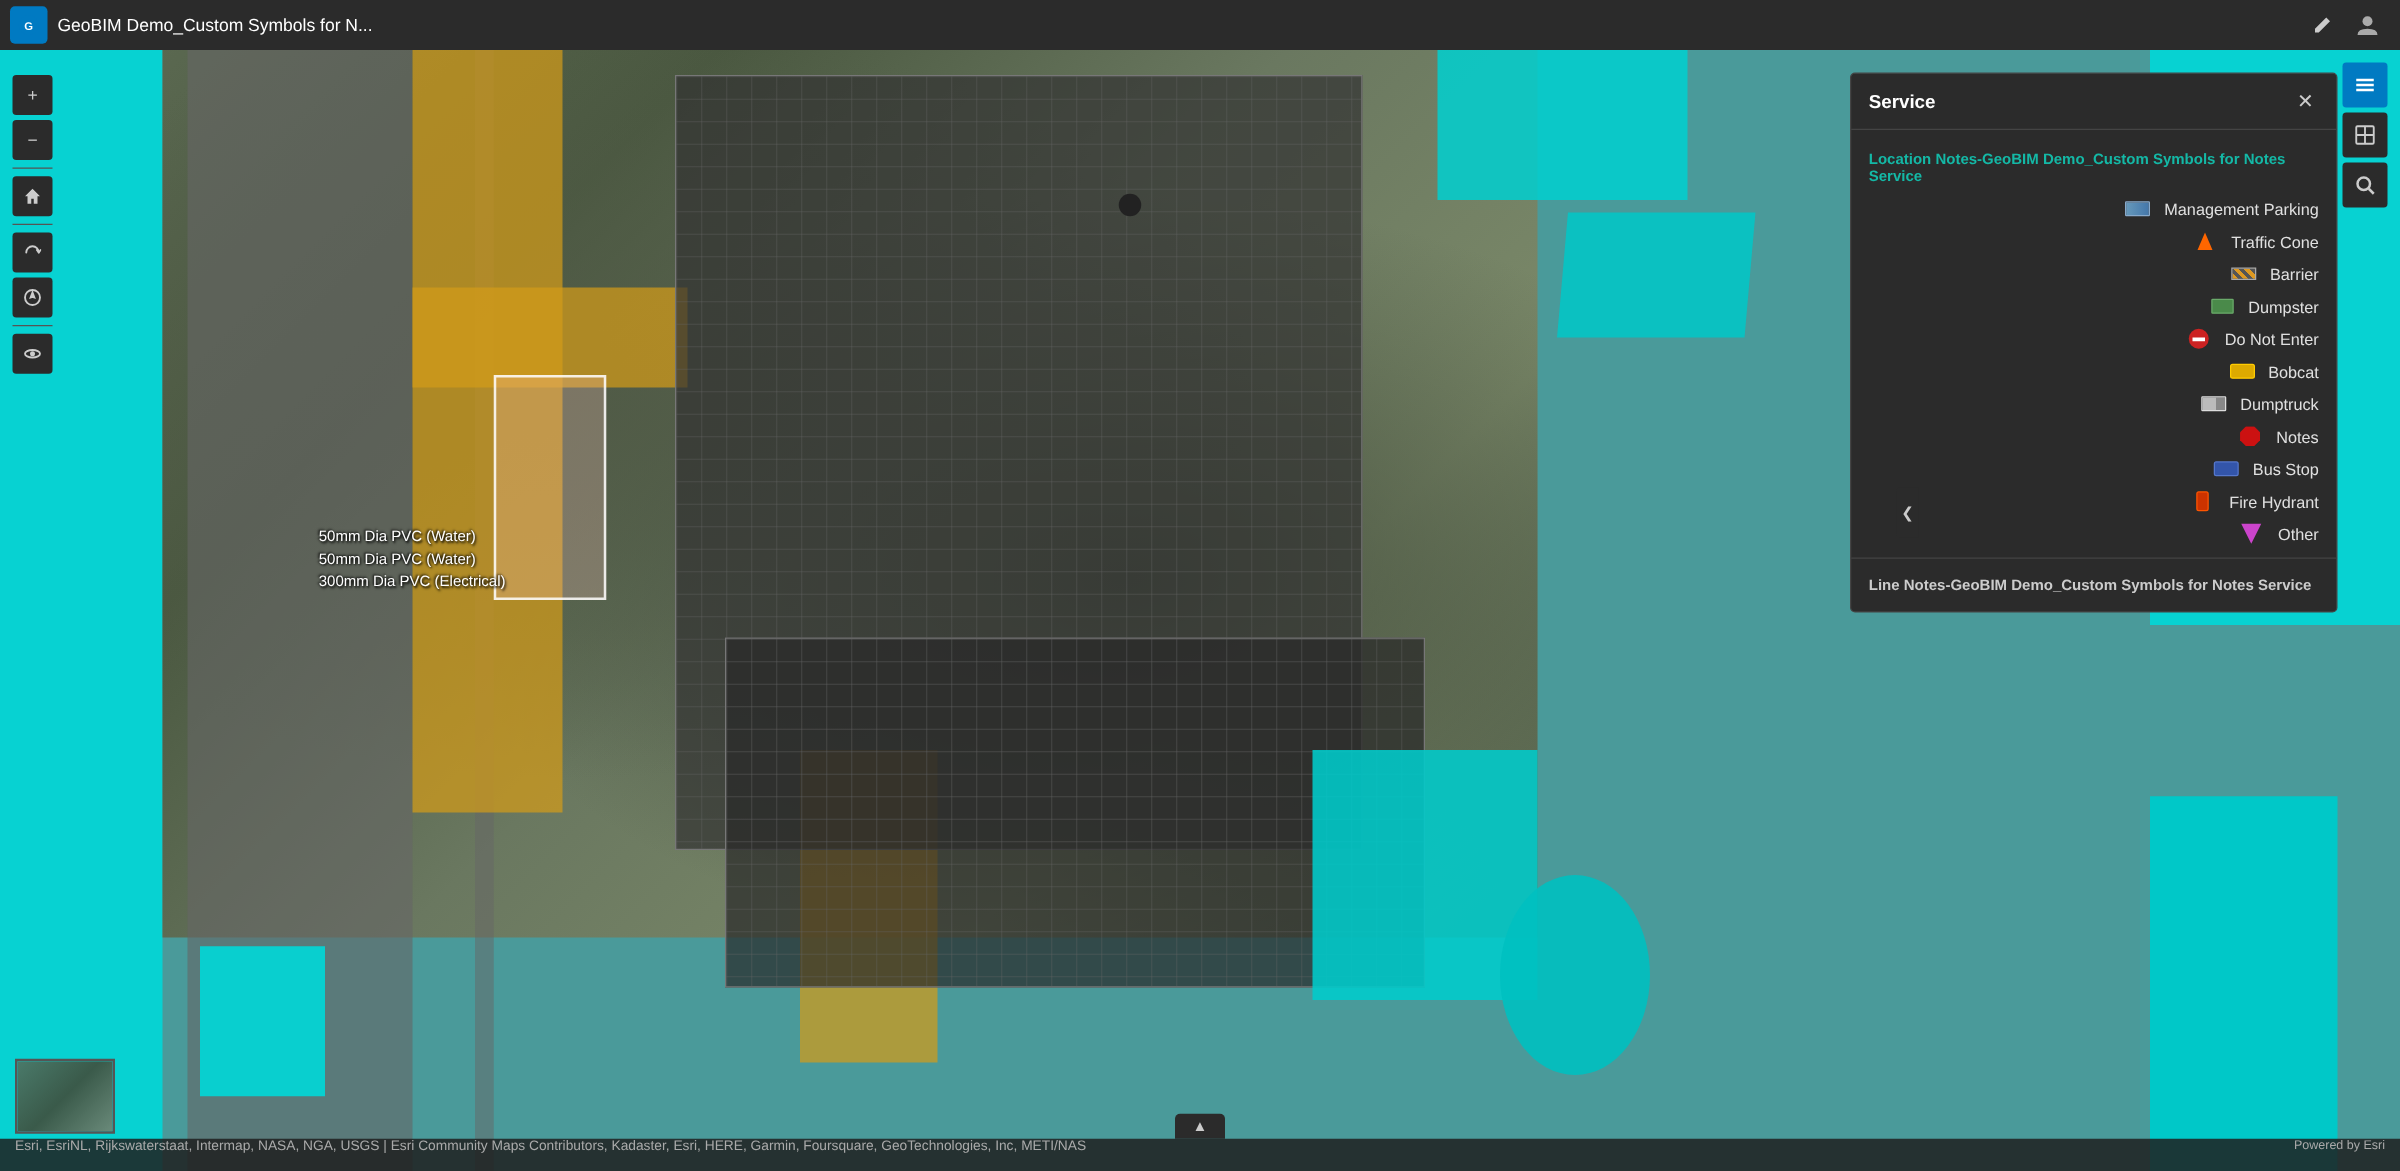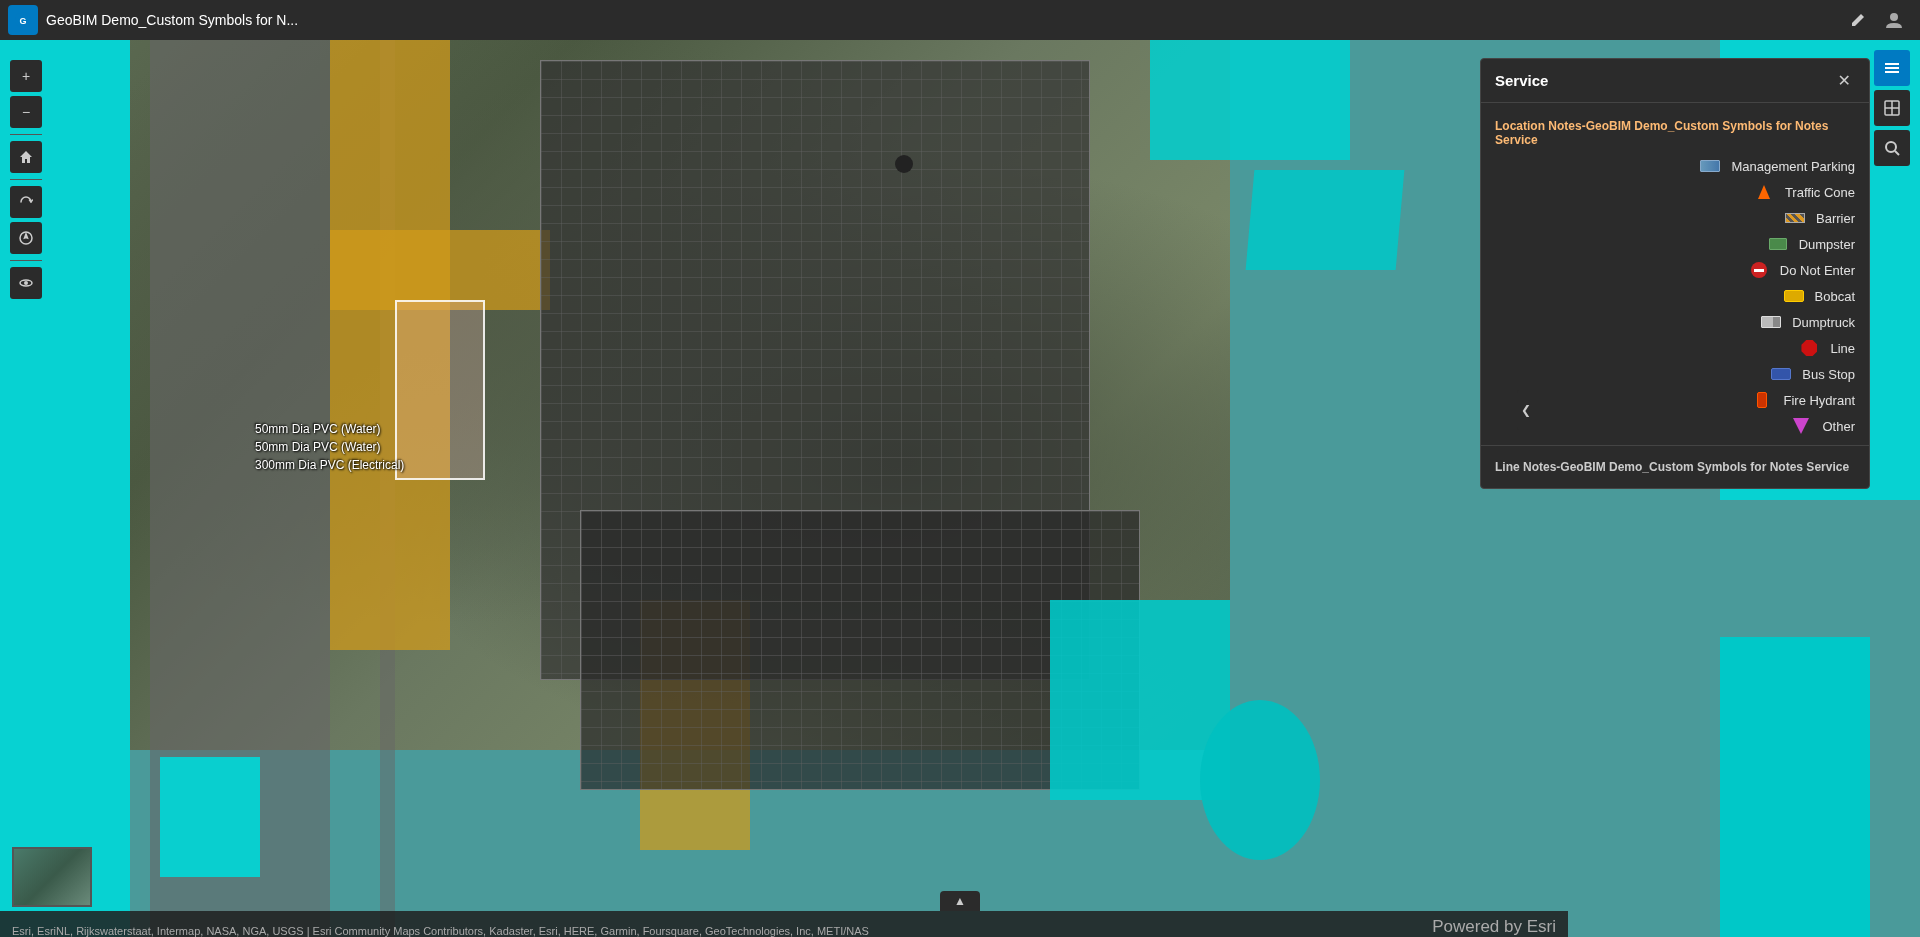"Location Notes-GeoBIM Demo_Custom" .layer-group-header { color: #fdba74 -> #14b8a6 }
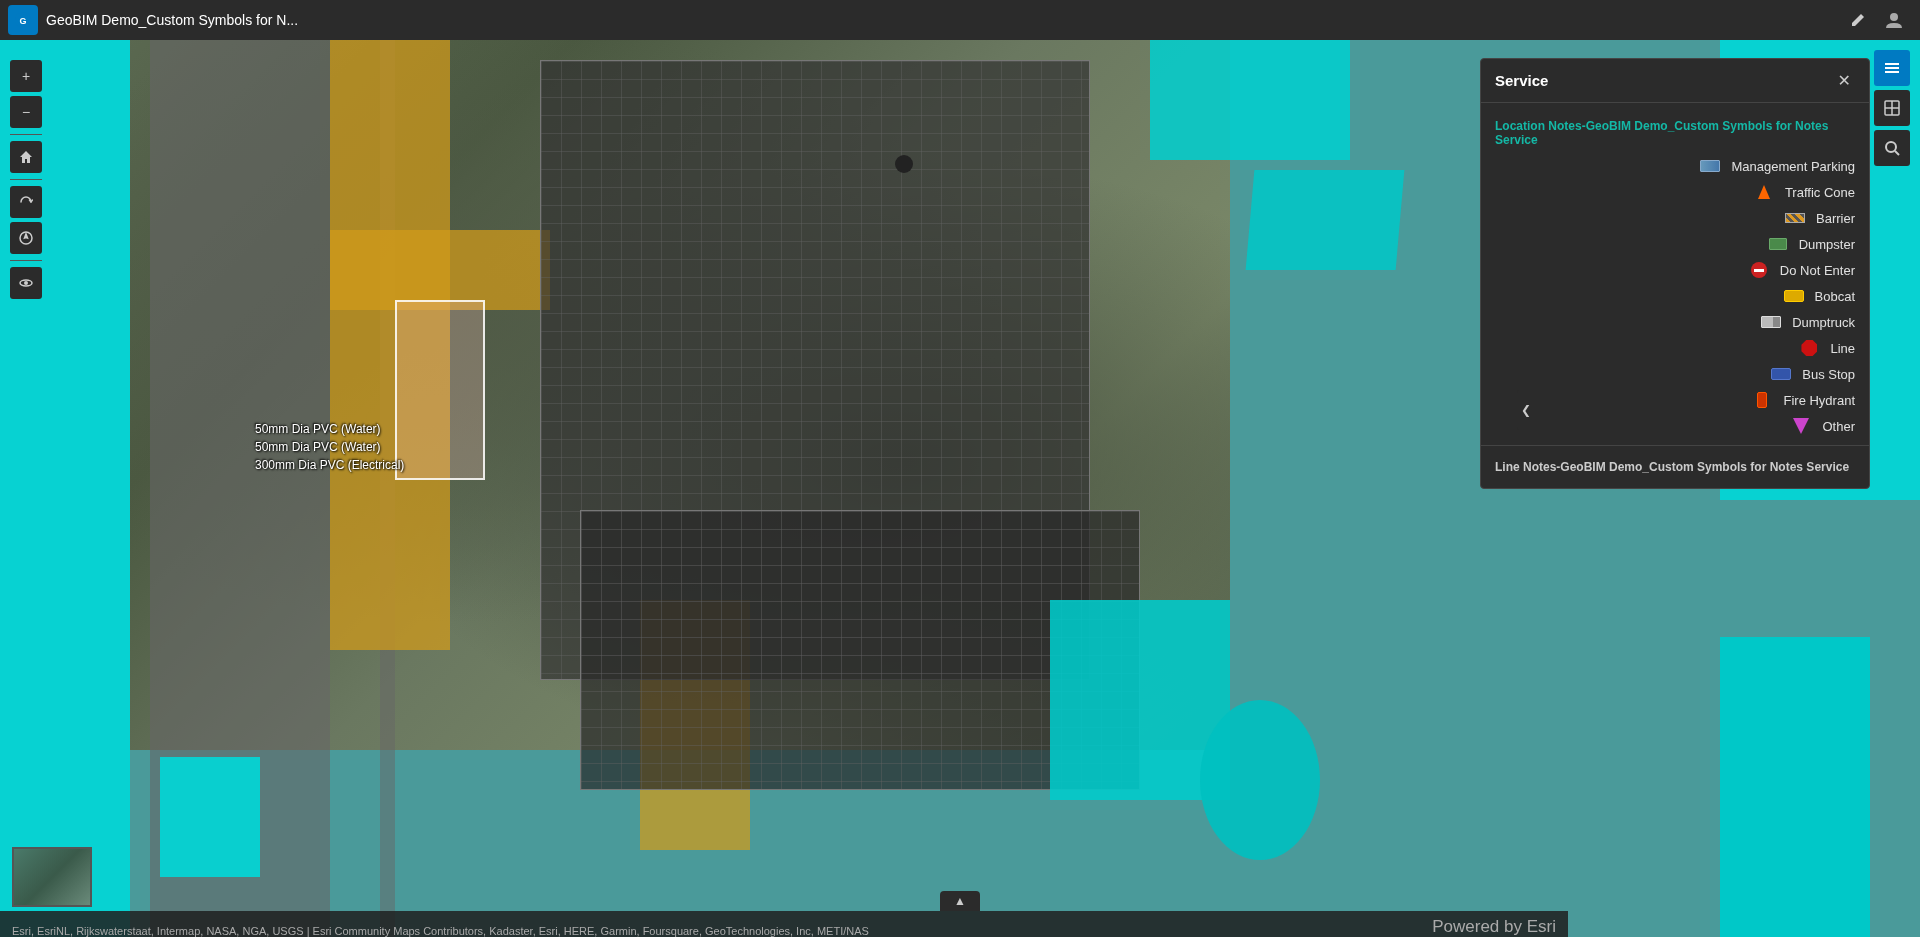"Line" span.layer-label { text: Line -> Notes }
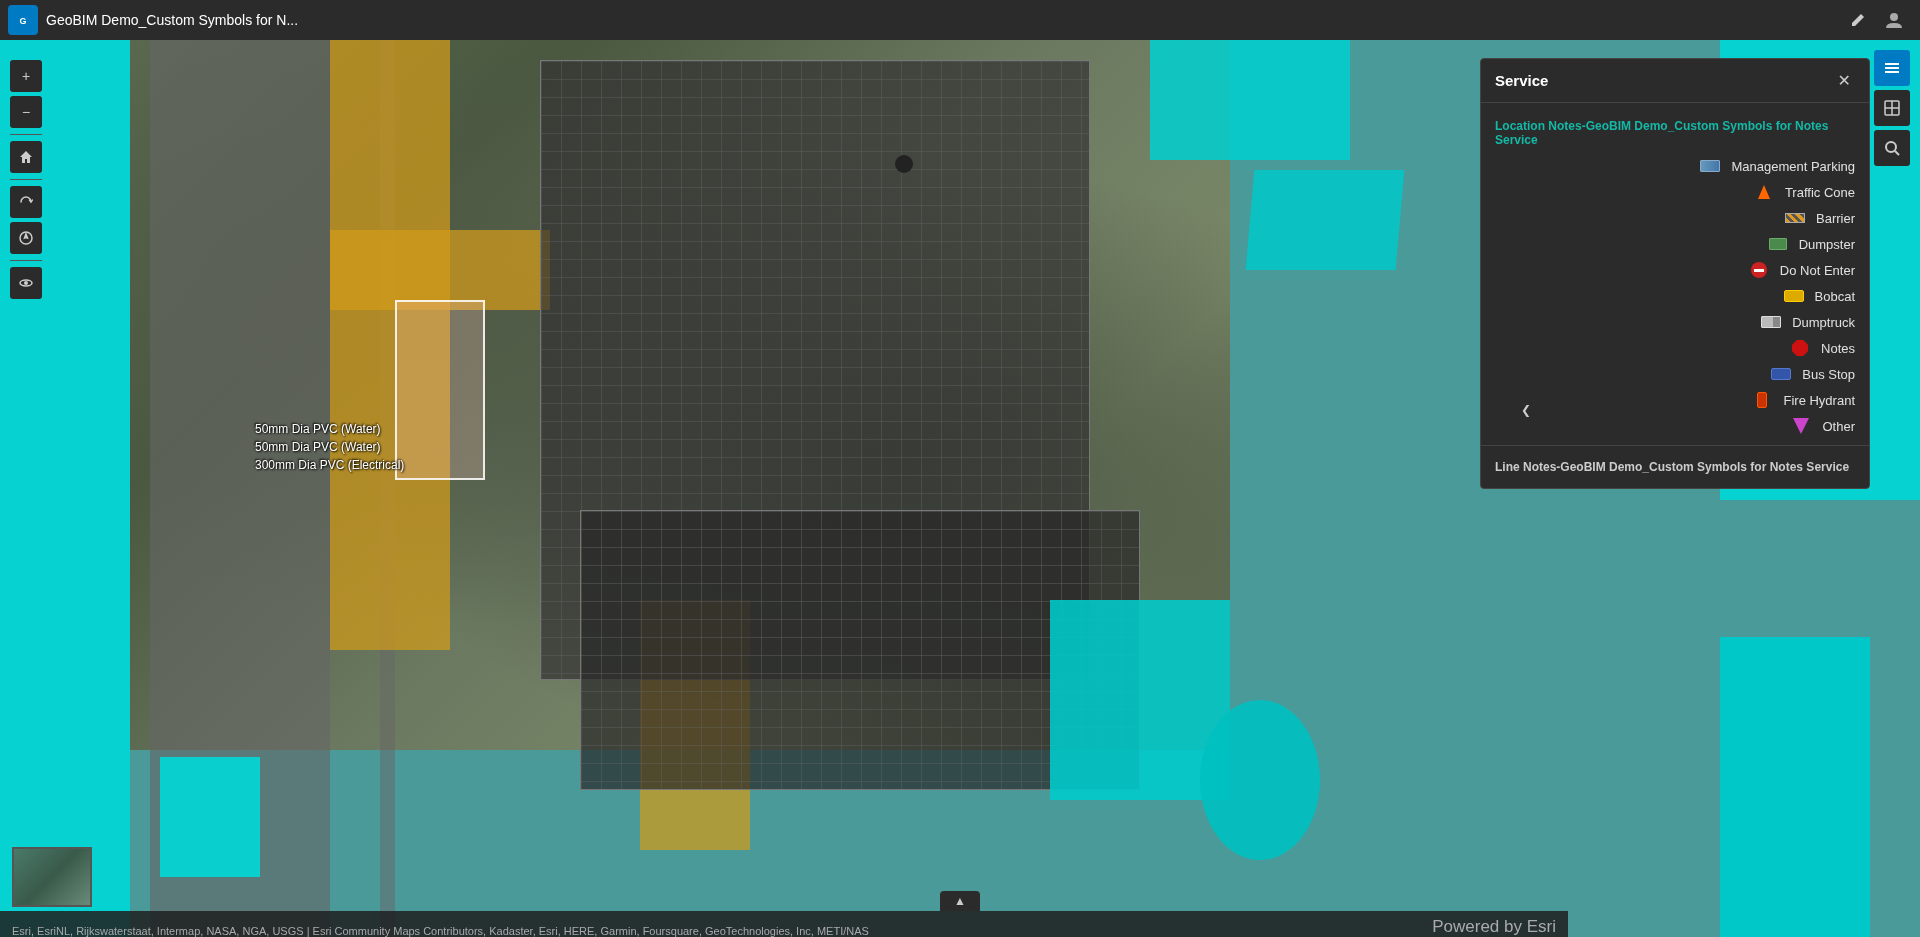"Esri, EsriNL, Rijkswaterstaat, Intermap," #bottom-bar { align-items: flex-end -> flex-start; width: 1568px -> 1920px }
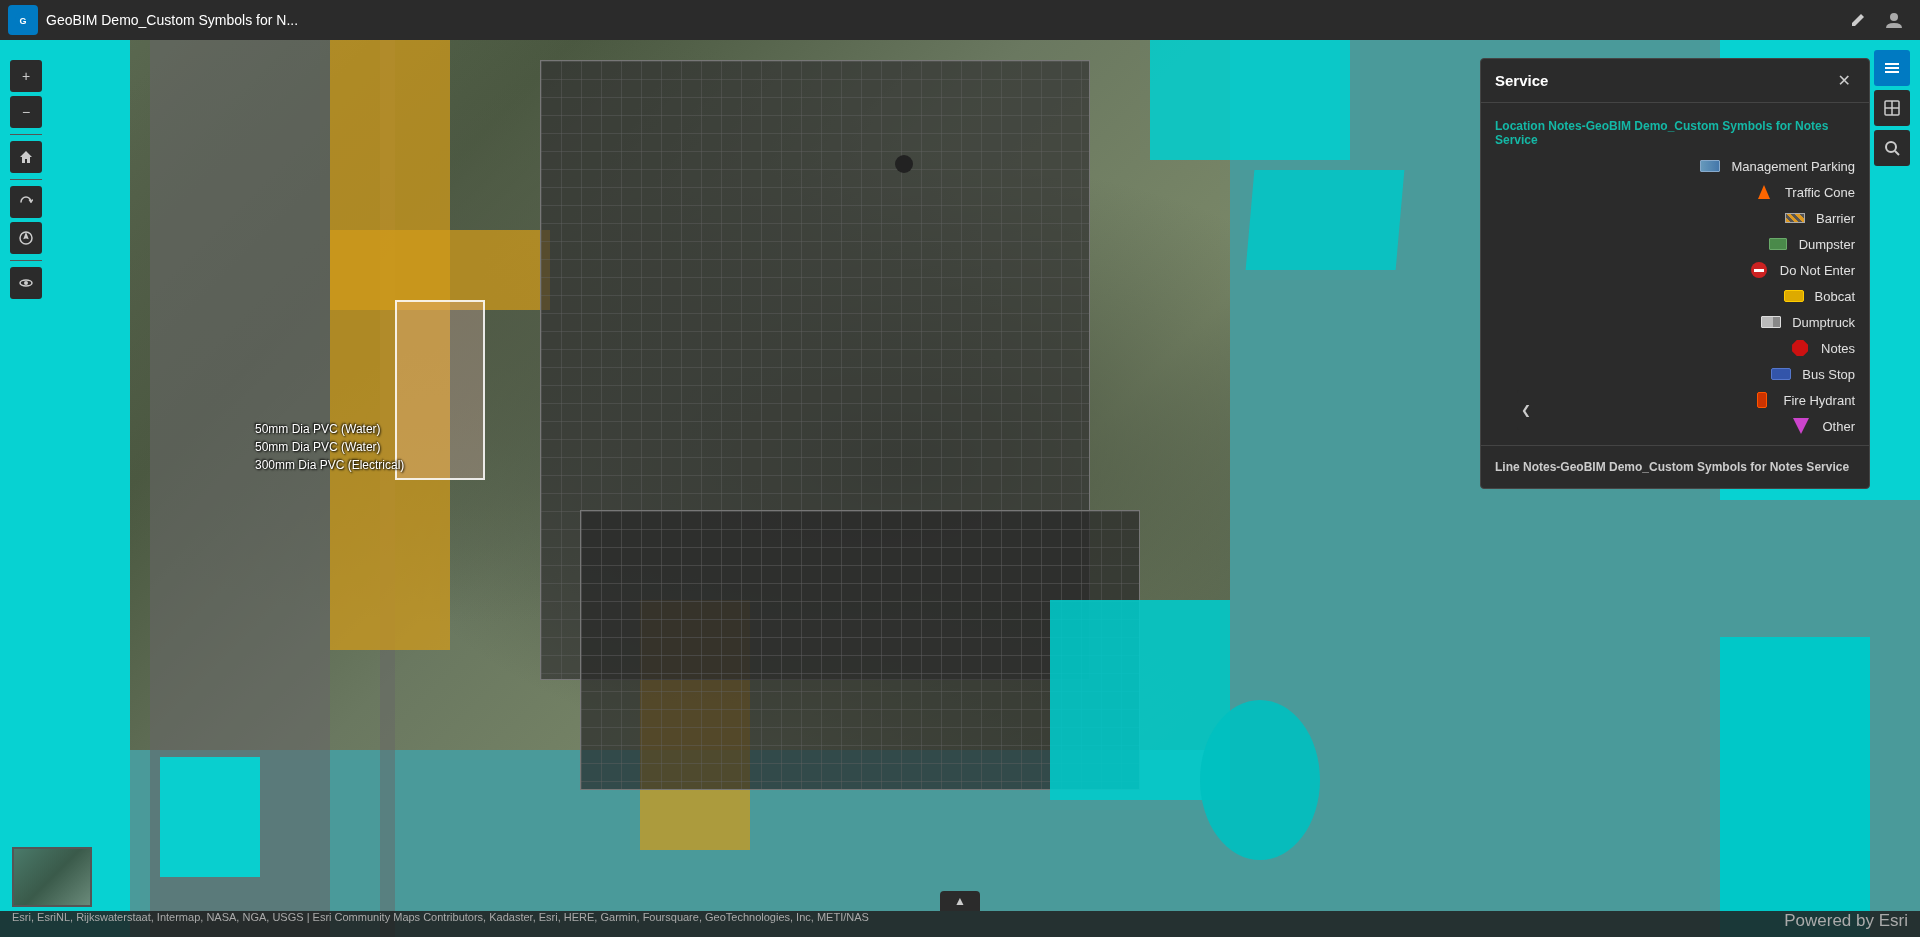"Powered by Esri" #powered-by { font-size: 17px -> 10px }
